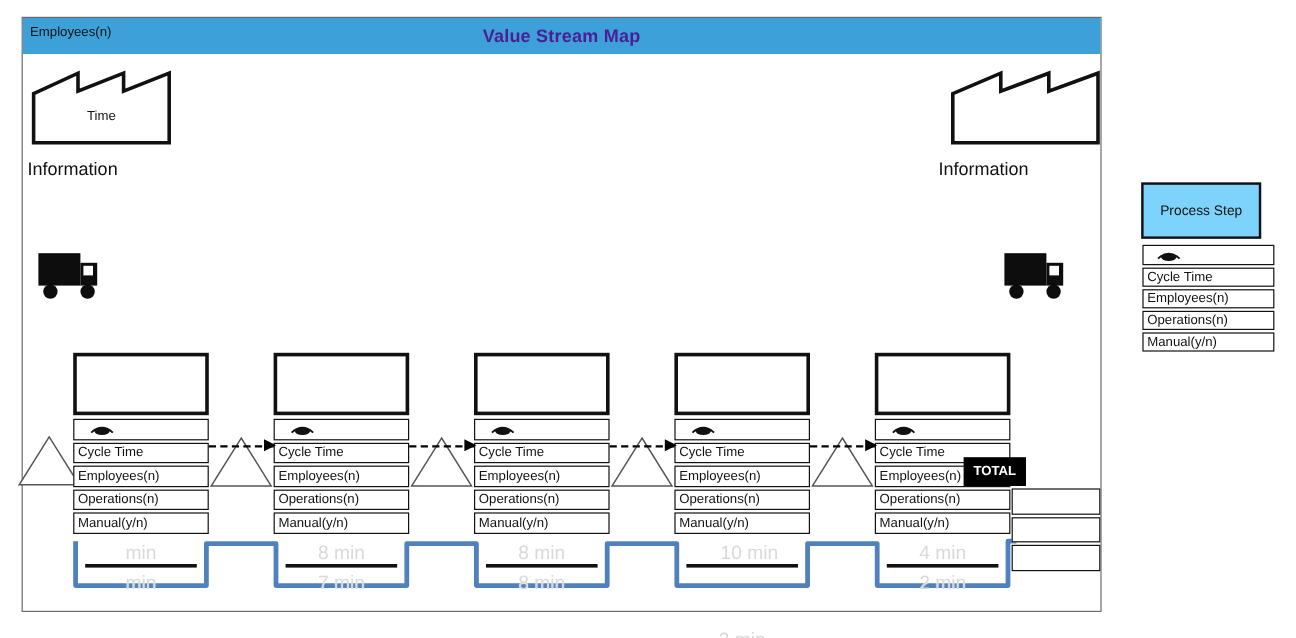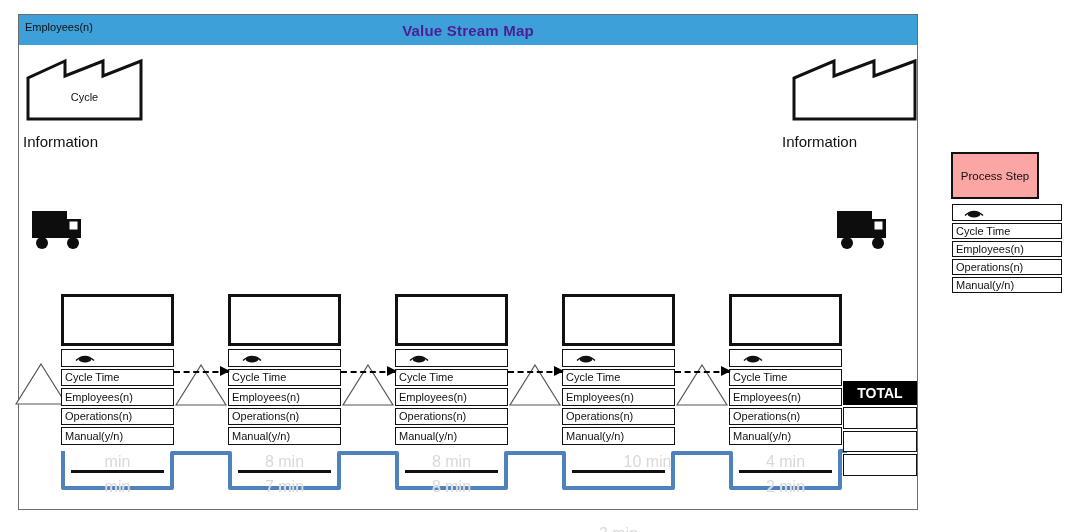"Cycle" div.flabel { text: Cycle -> Time }
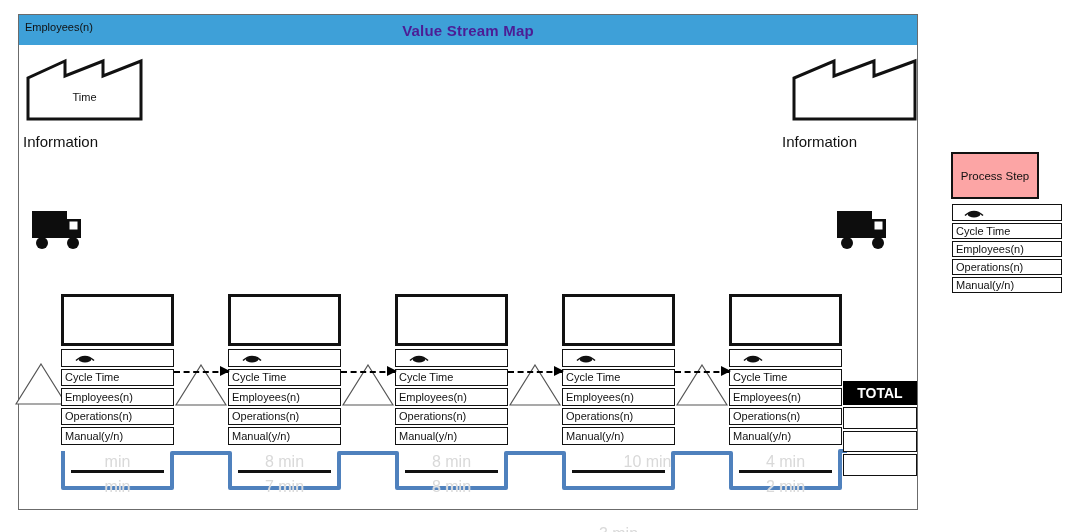"Process Step" .legend-title { background: #fca5a5 -> #7dd3fc; width: 88px -> 100px }
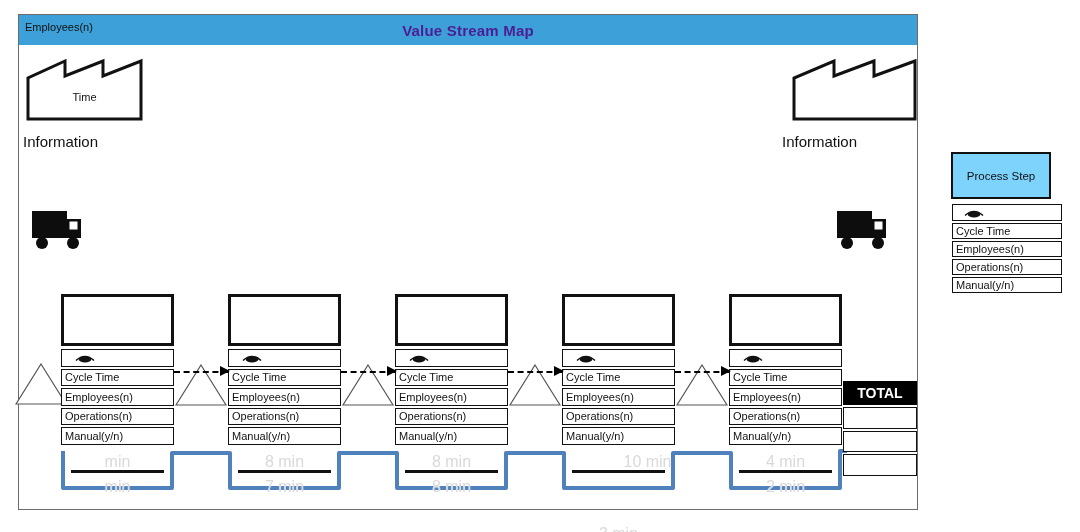"TOTAL" .total-header { font-size: 14px -> 11px; left: 824px -> 784px; width: 74px -> 52px }
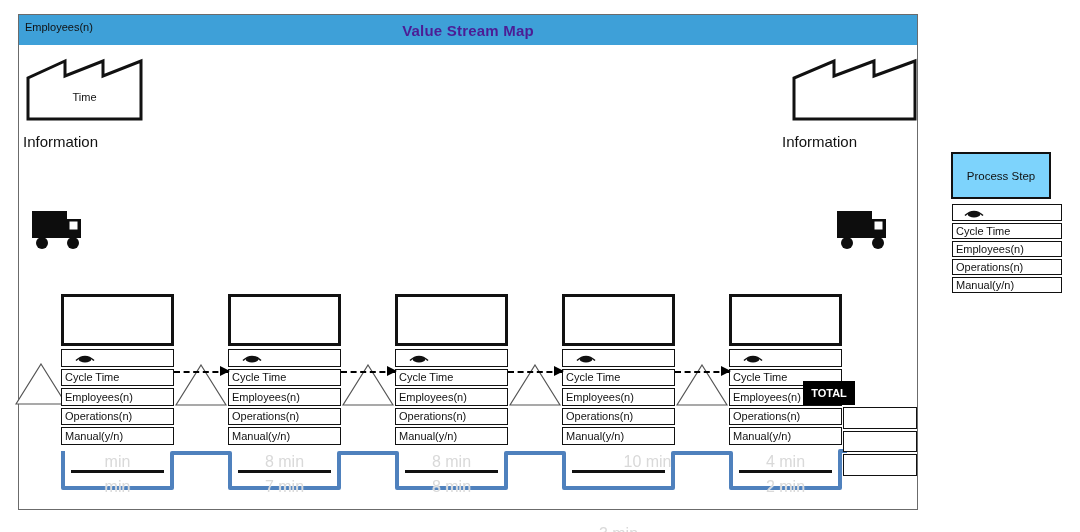"10 min" div.valley-text { left: 574px -> 551px }
